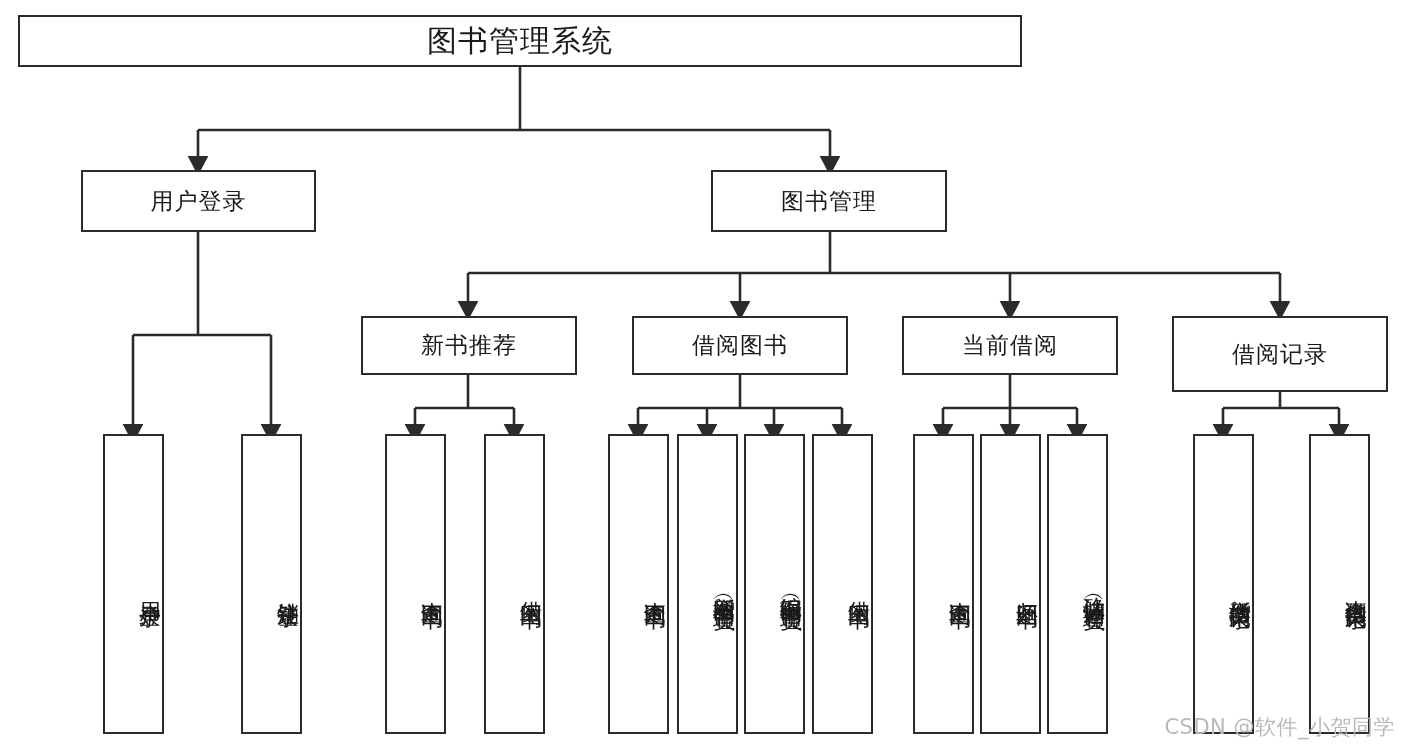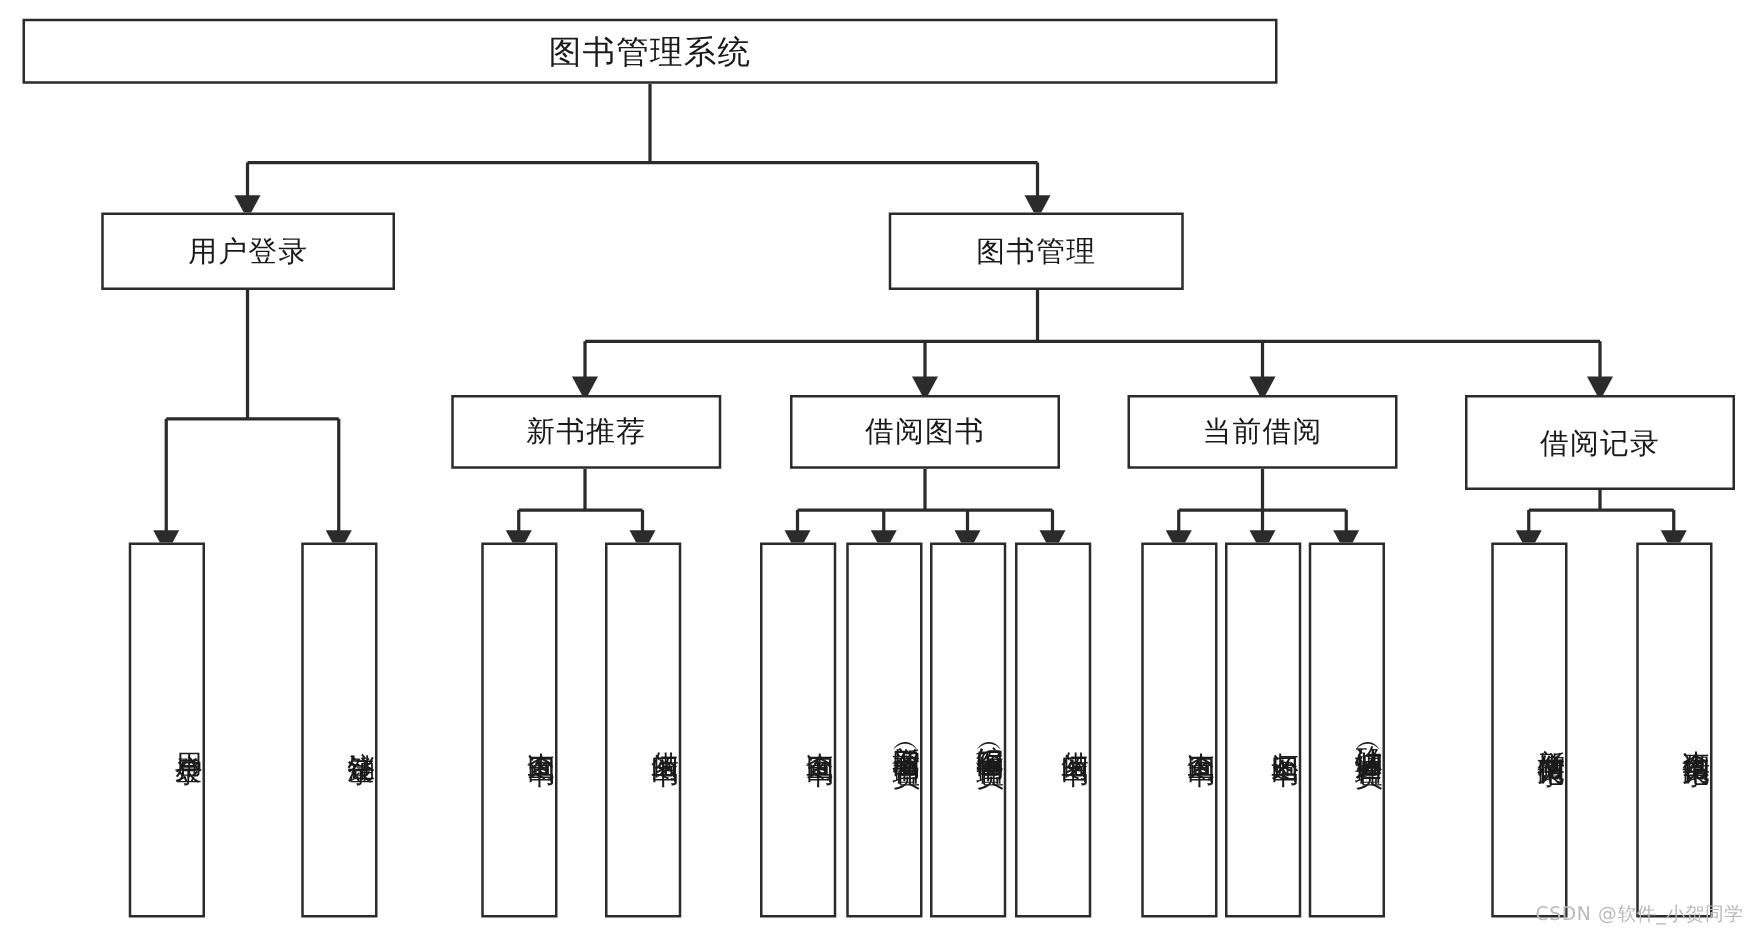"图书管理系统" .node.root { font-size: 26px -> 30px }
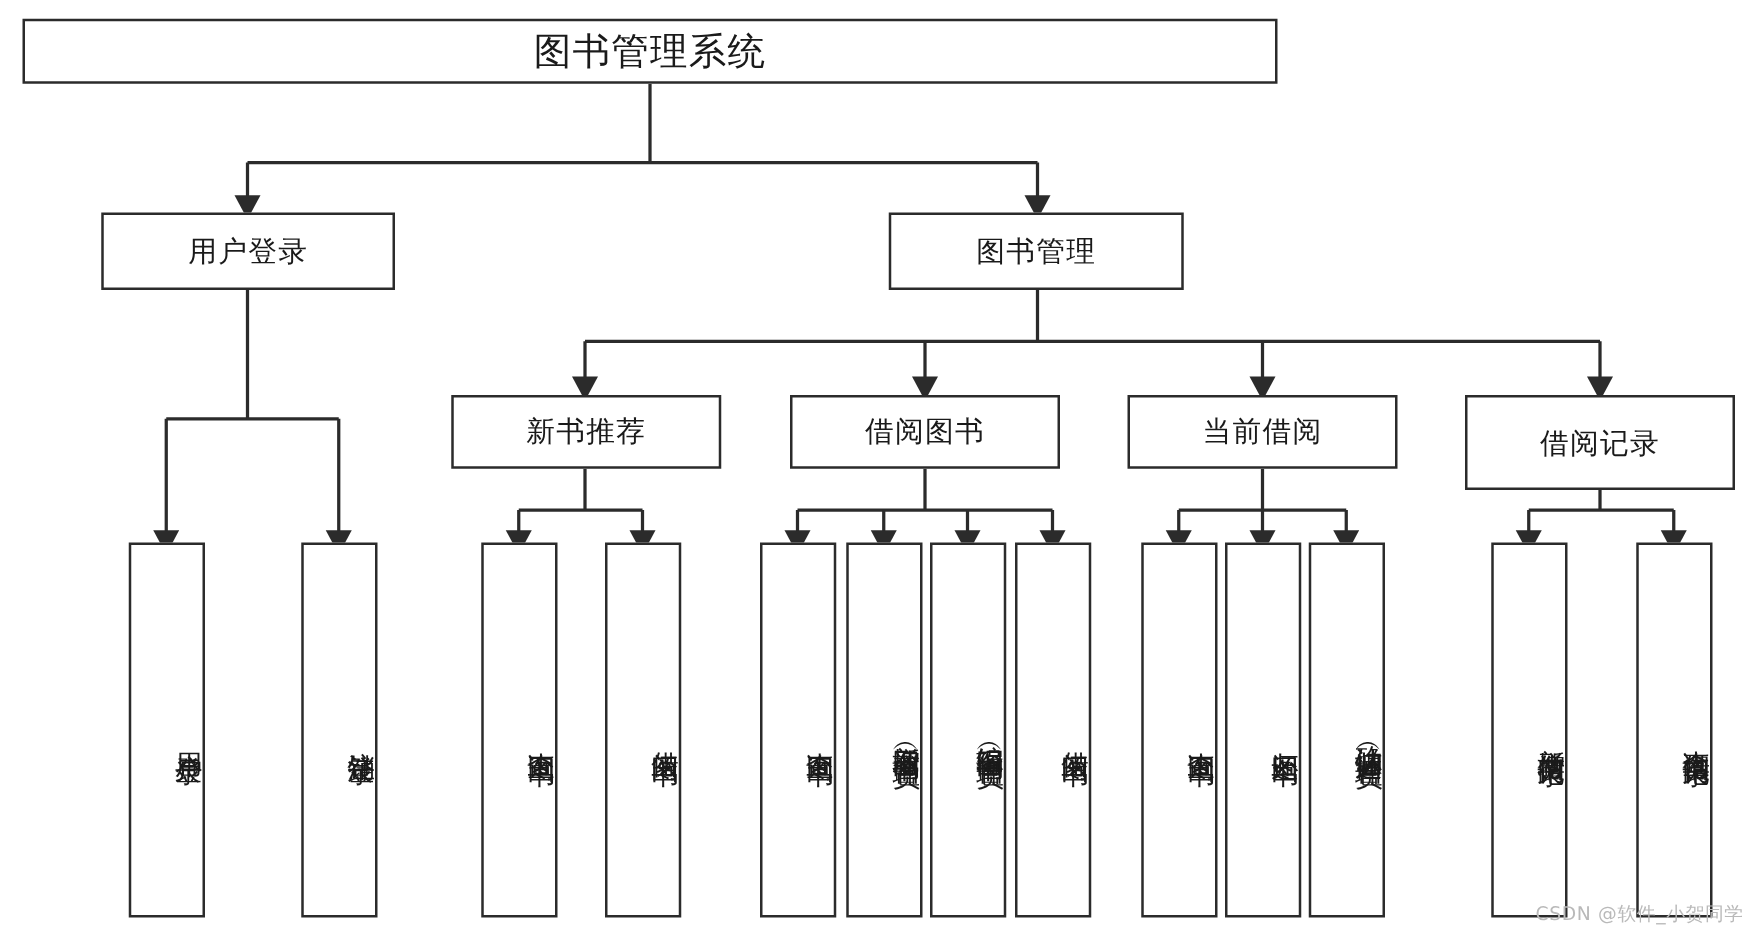"CSDN @软件_小贺同学" .watermark { font-size: 15px -> 21px }
